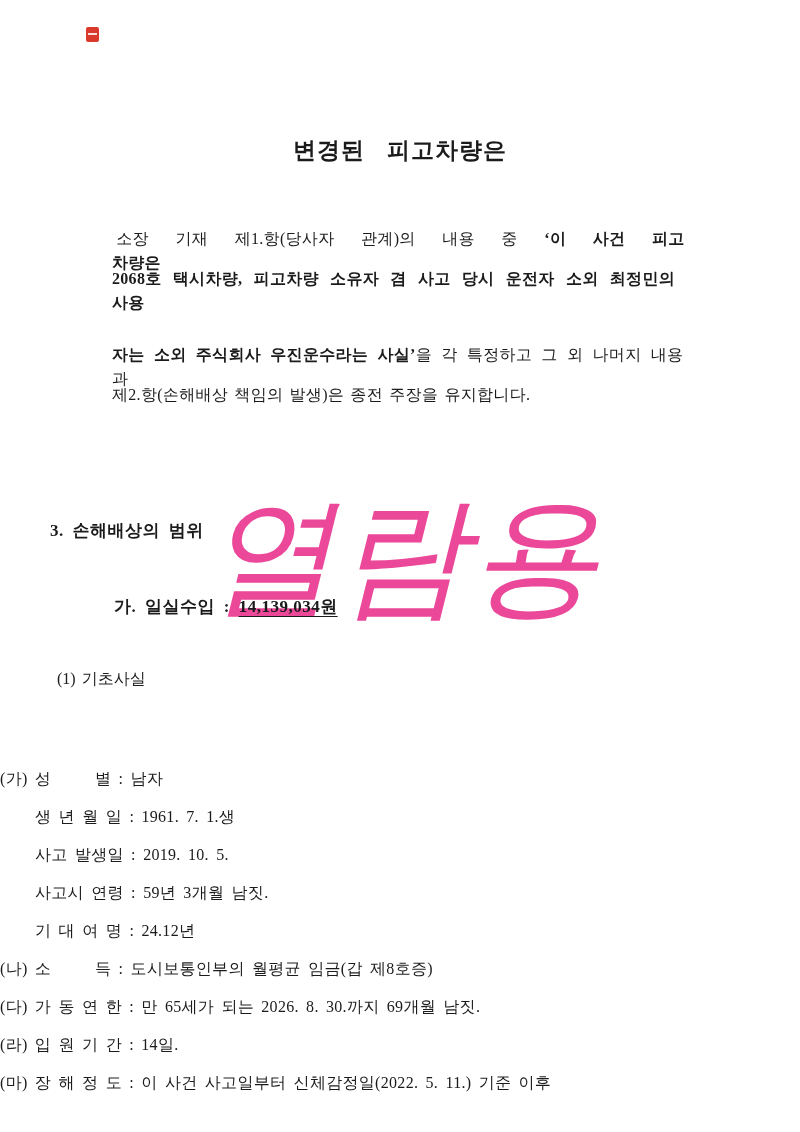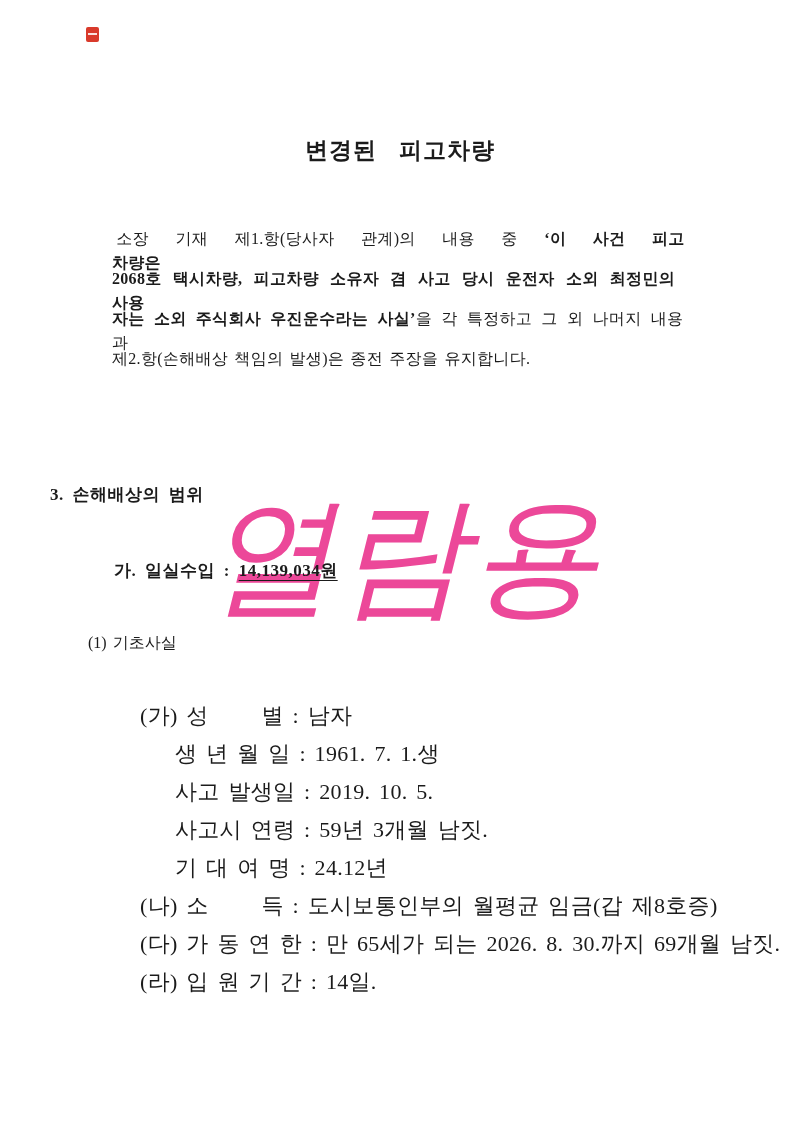"변경된 피고차량" div.doc-title { text: 피고차량 -> 피고차량은 }
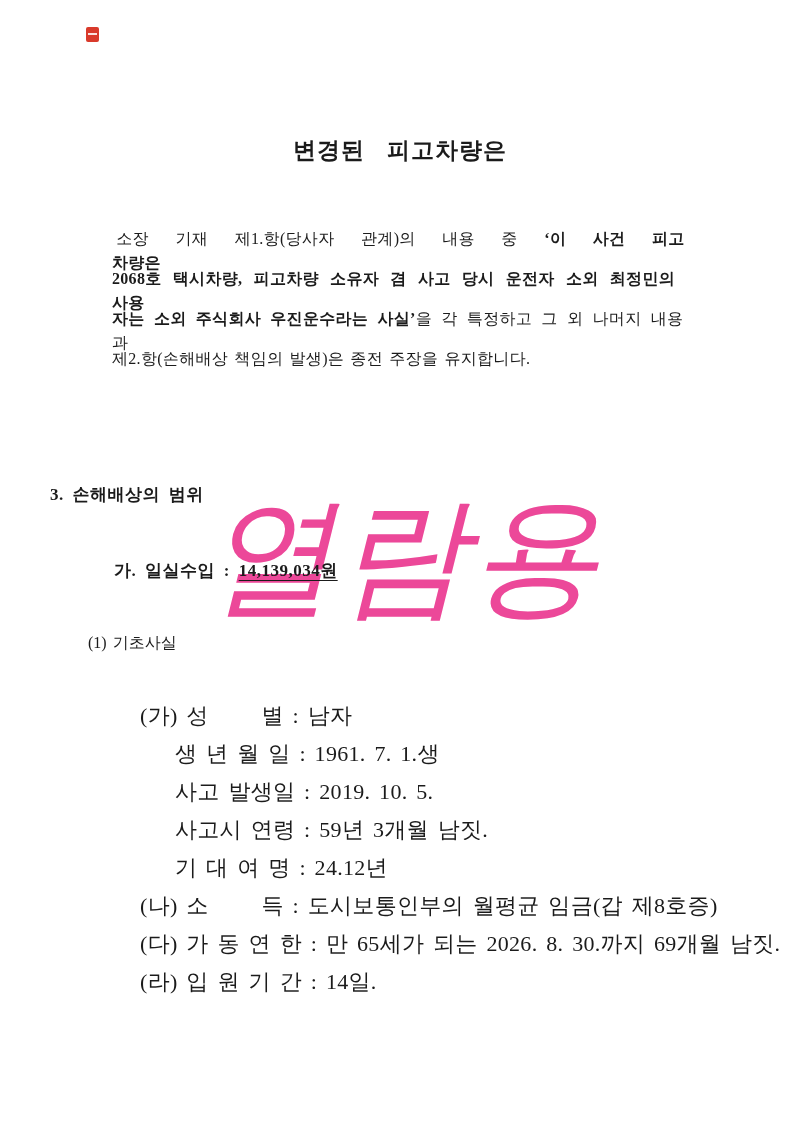"자는 소외 주식회사 우진운수라는 사실’을" .line-ws5 { margin-top: none -> 36px }
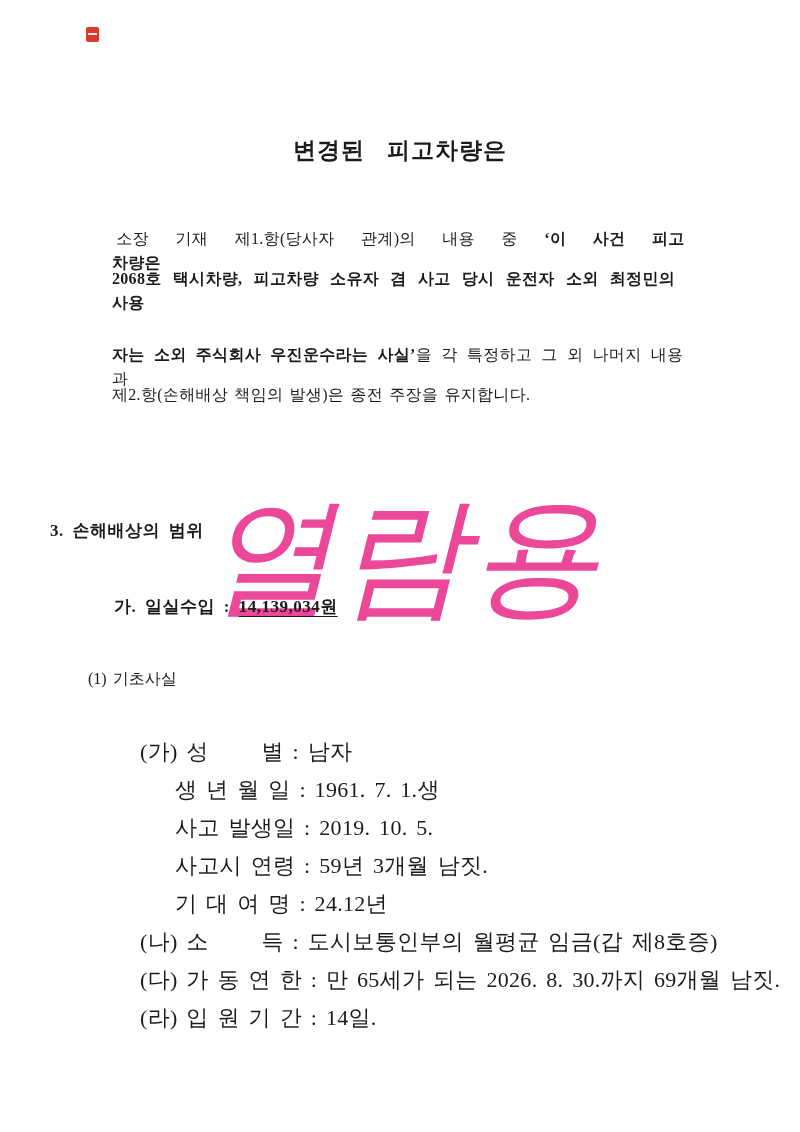"(1) 기초사실" .facts-heading { padding-left: 88px -> 57px }
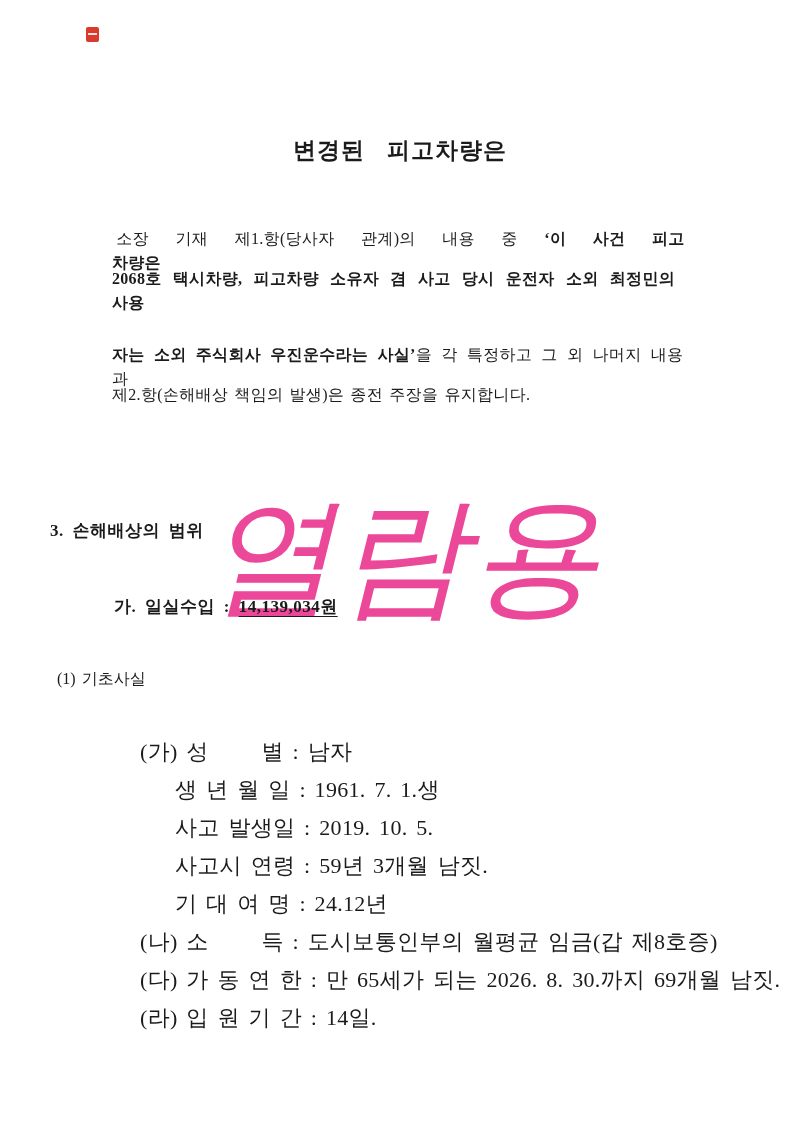"(가) 성 별 : 남자" .facts-list { font-size: 22px -> 16px; margin-top: 51px -> 78px; padding-left: 140px -> none }
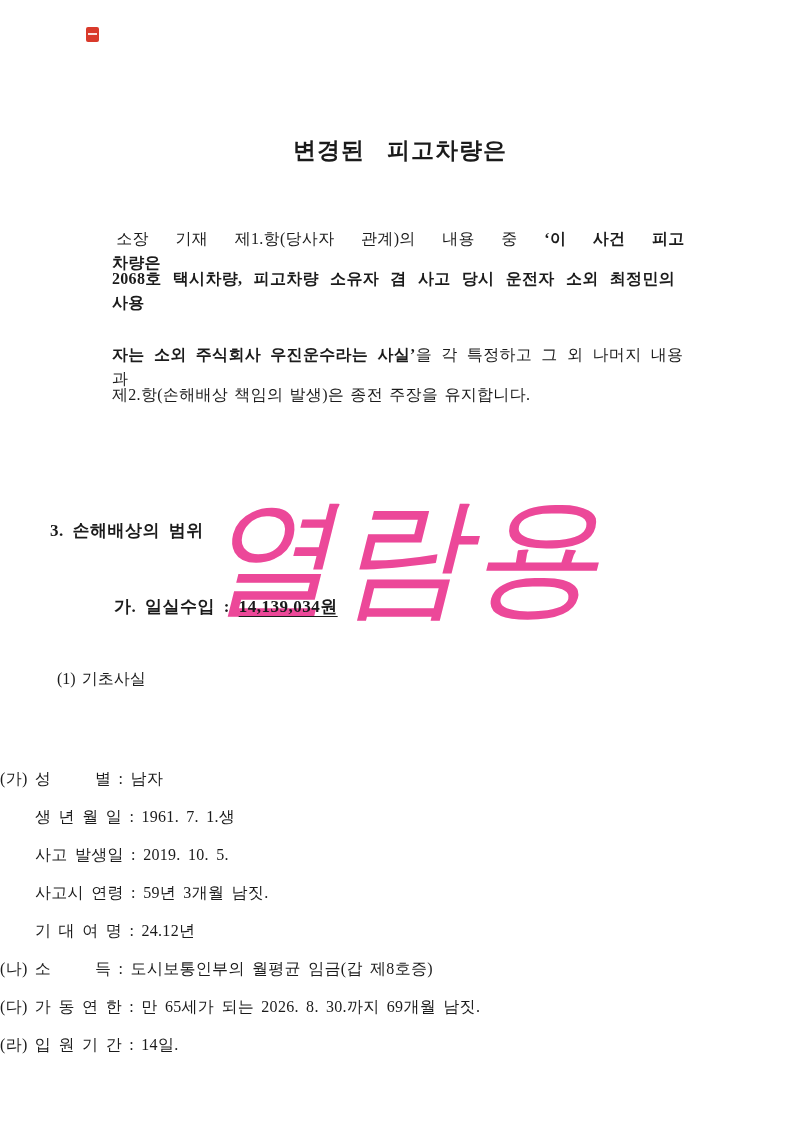"(마) 장 해 정 도" div.detail-line { html: none -> <div>(마) 장 해 정 도 : 이 사건 사고일부터 신체감정일(2022. 5. 11.) 기준 이후</div> }
